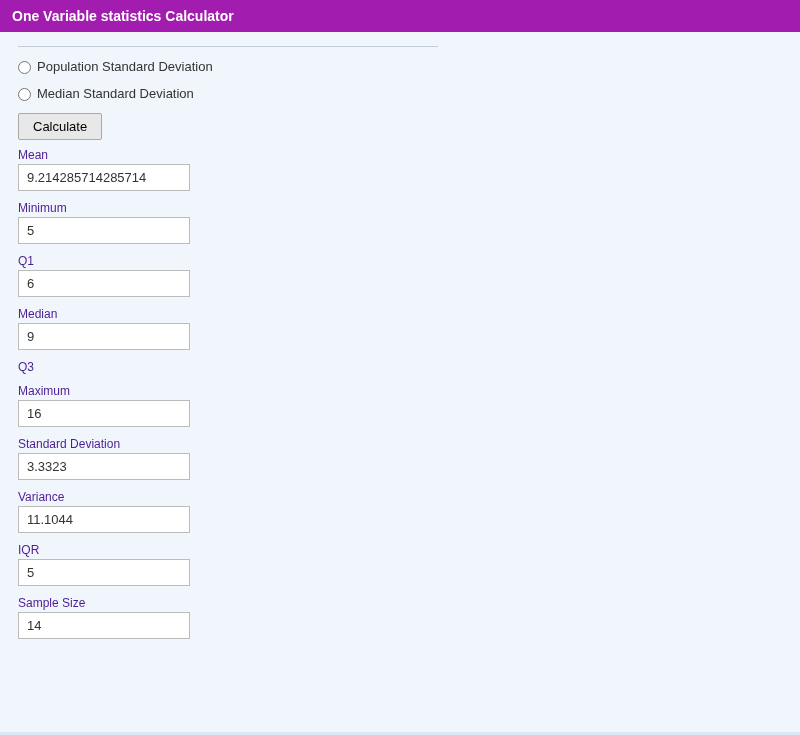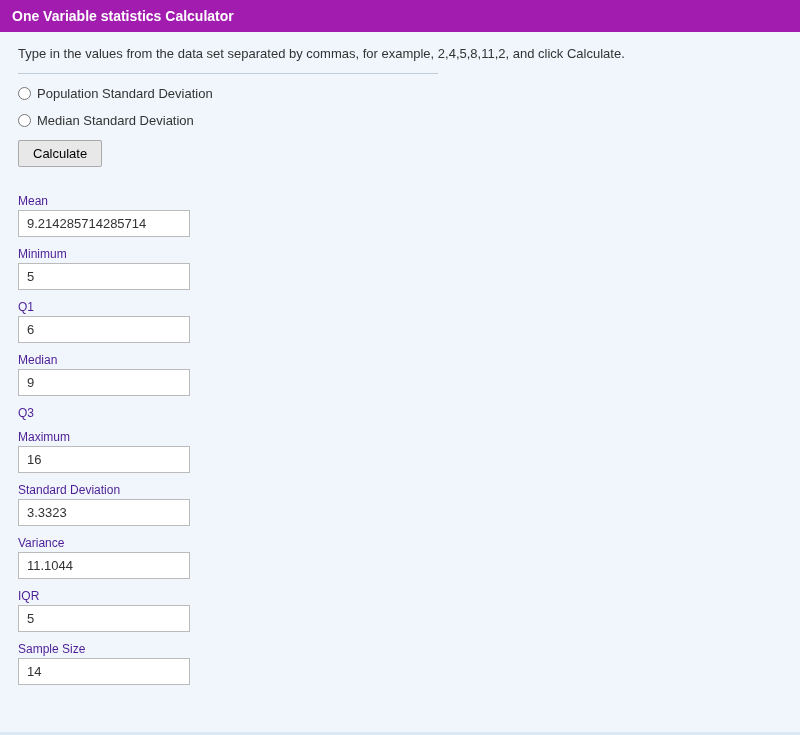"Type in the values from" p.instruction { html: <p>Type in the values from the data set separated by commas, for example, 2,4,5,8,11,2, and click Calculate.</p> -> none }
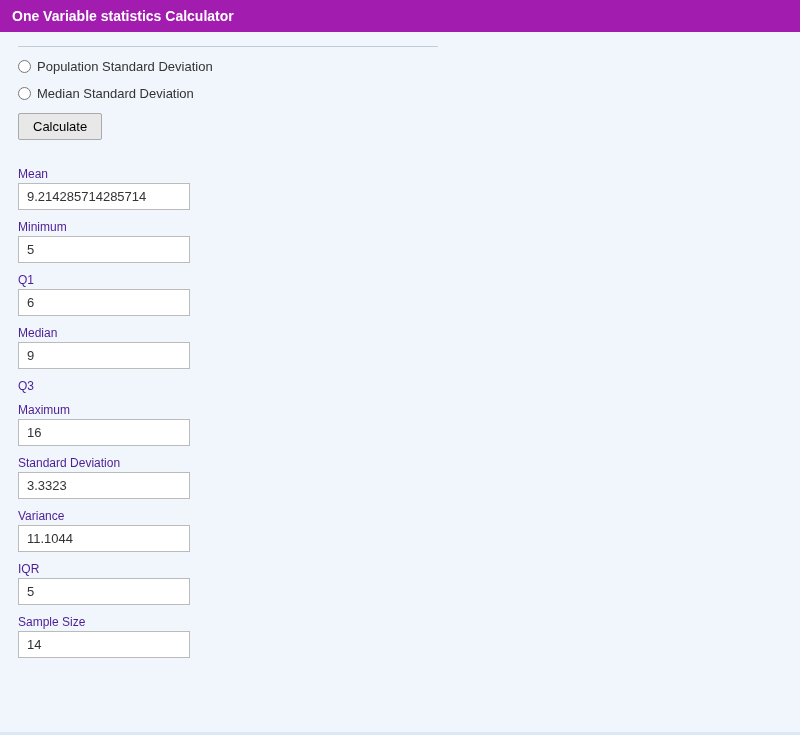"Population Standard Deviation" .radio-option { align-items: center -> flex-end }
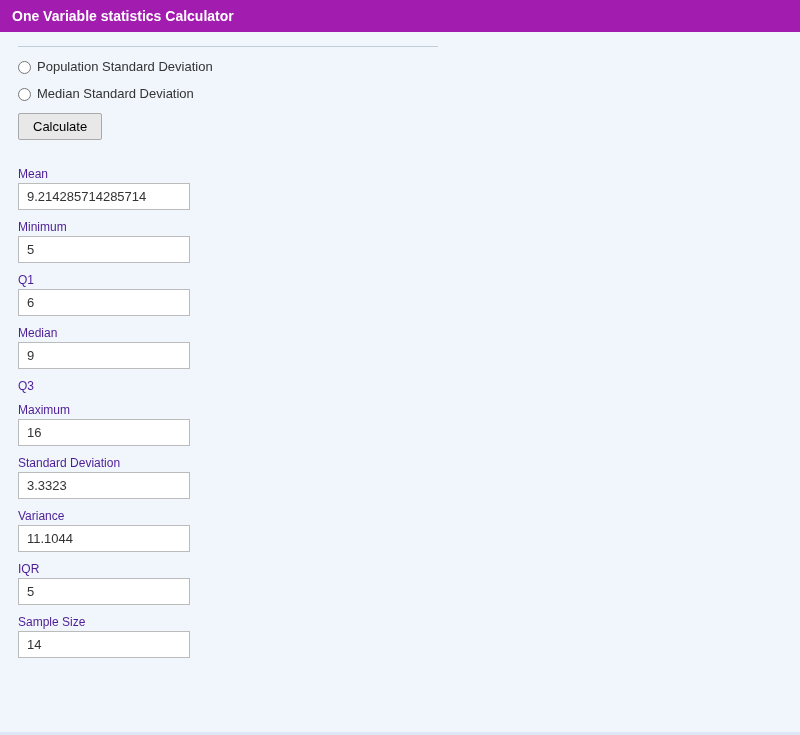"Calculate" .calc-button { margin-bottom: 27px -> 8px }
